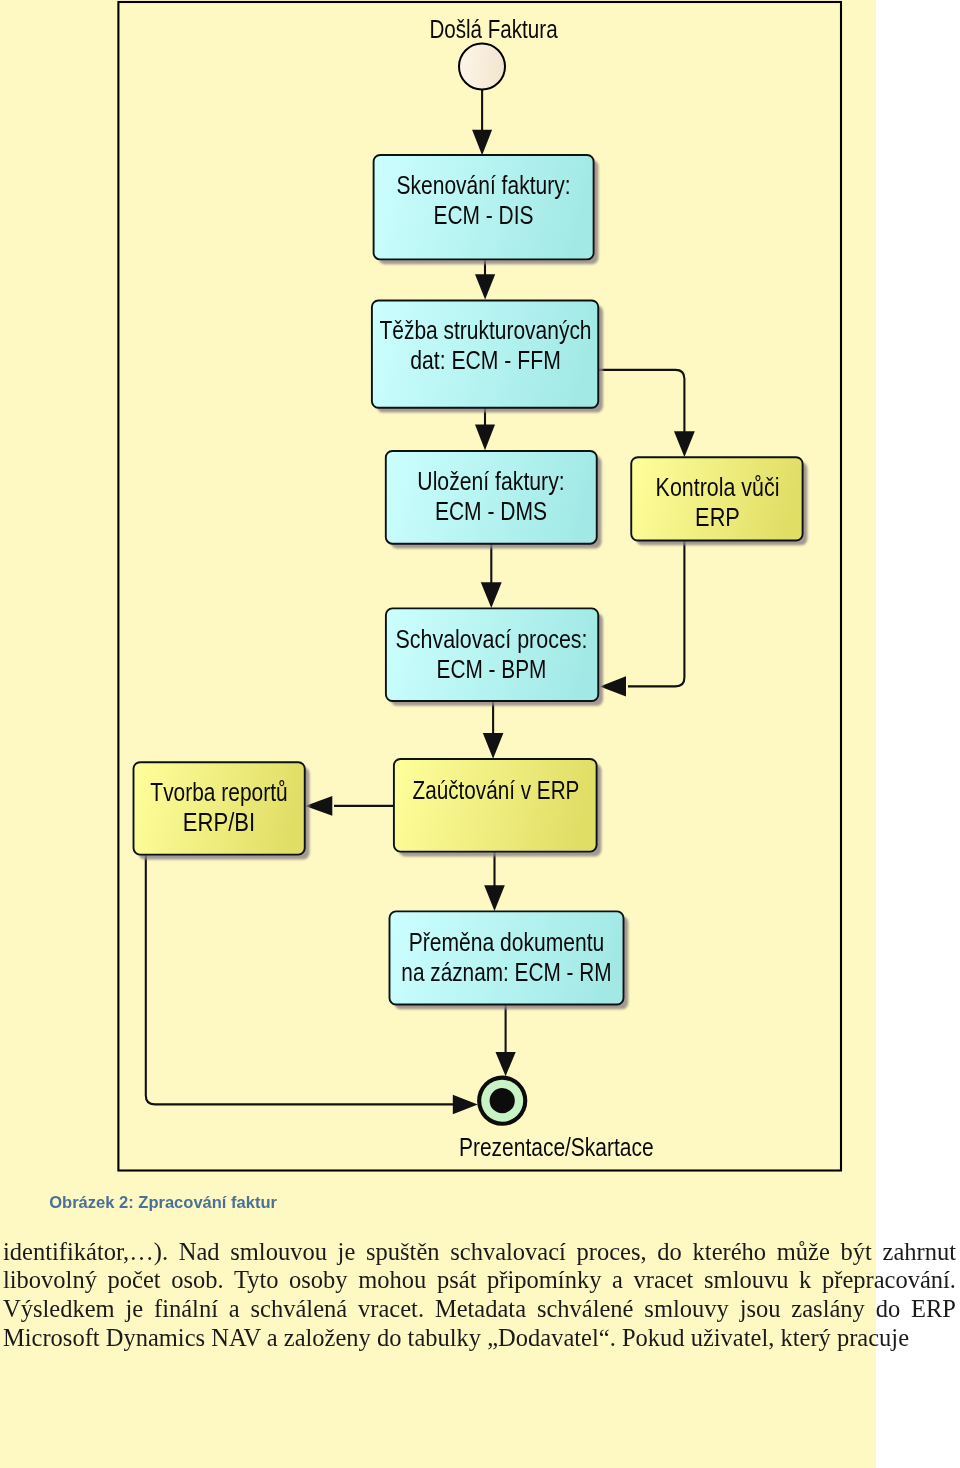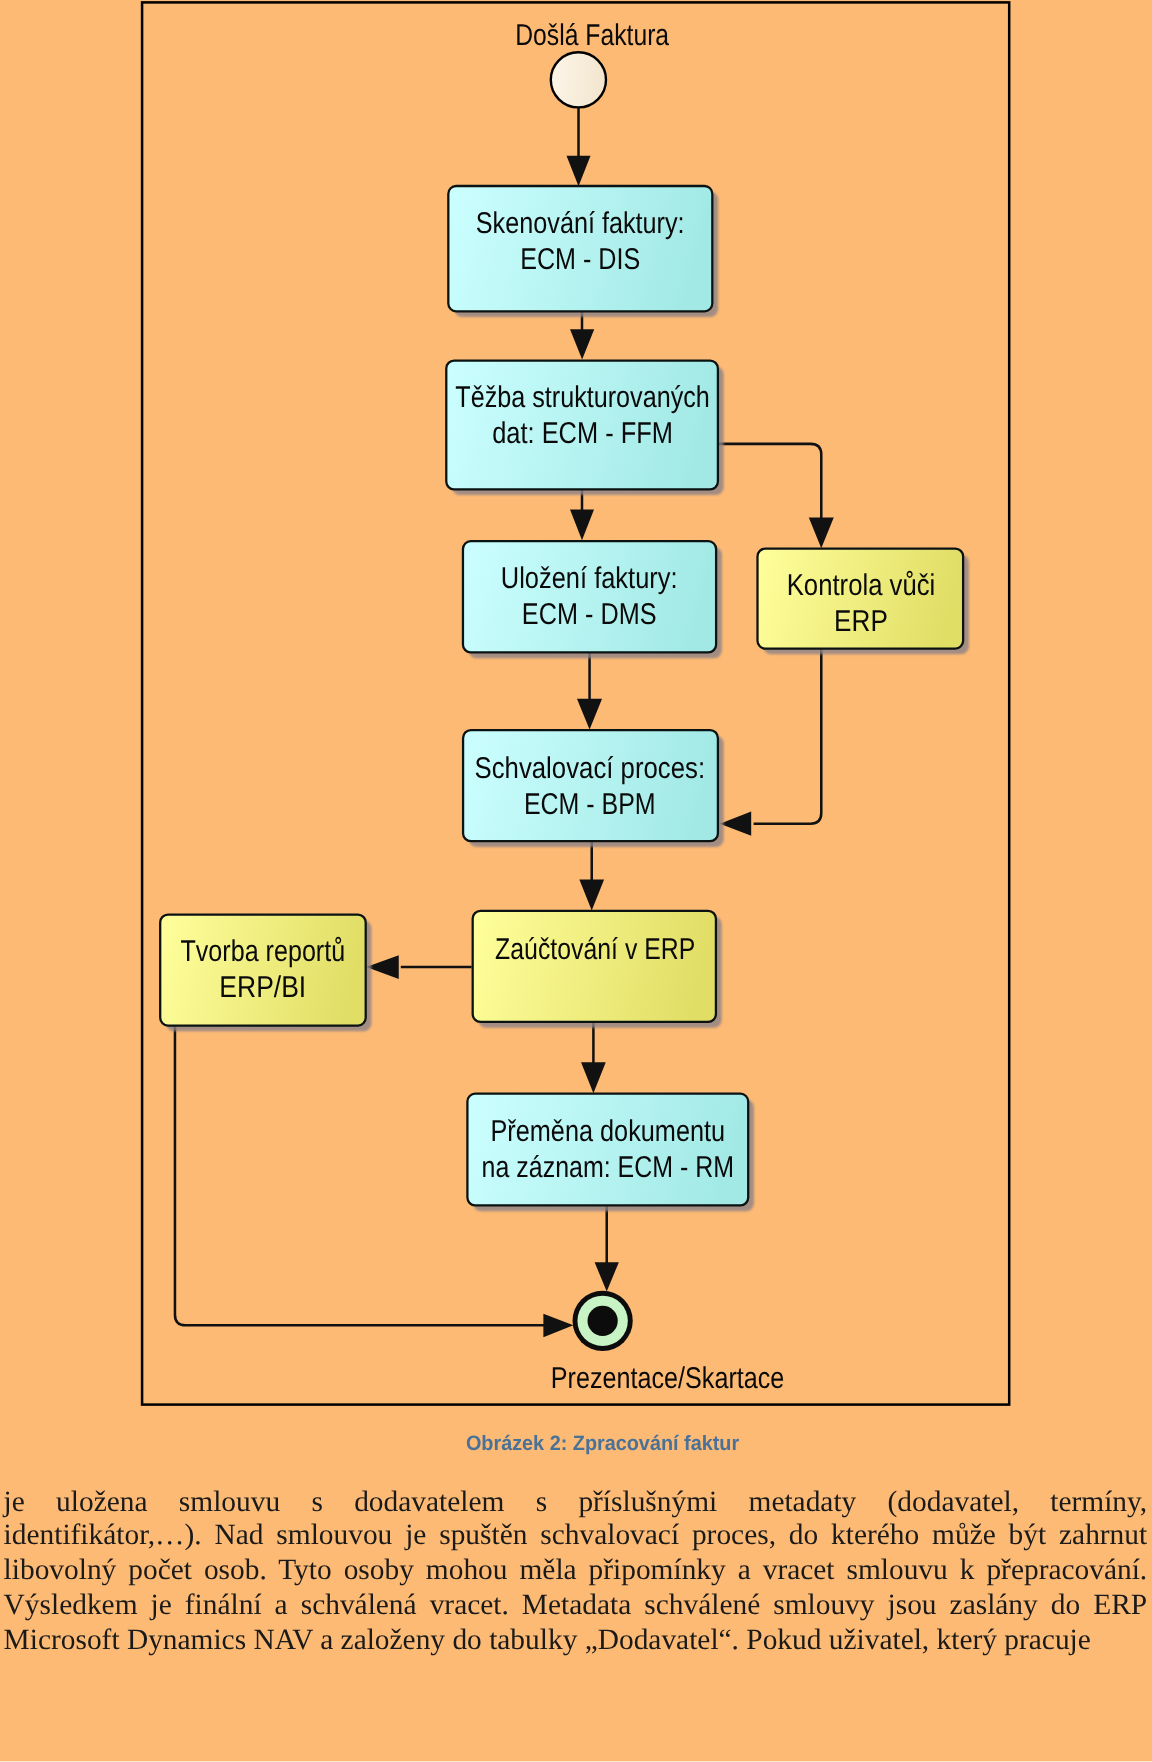"Došlá Faktura" #page { background: #fdba74 -> #fef9c3; width: 960px -> 876px }
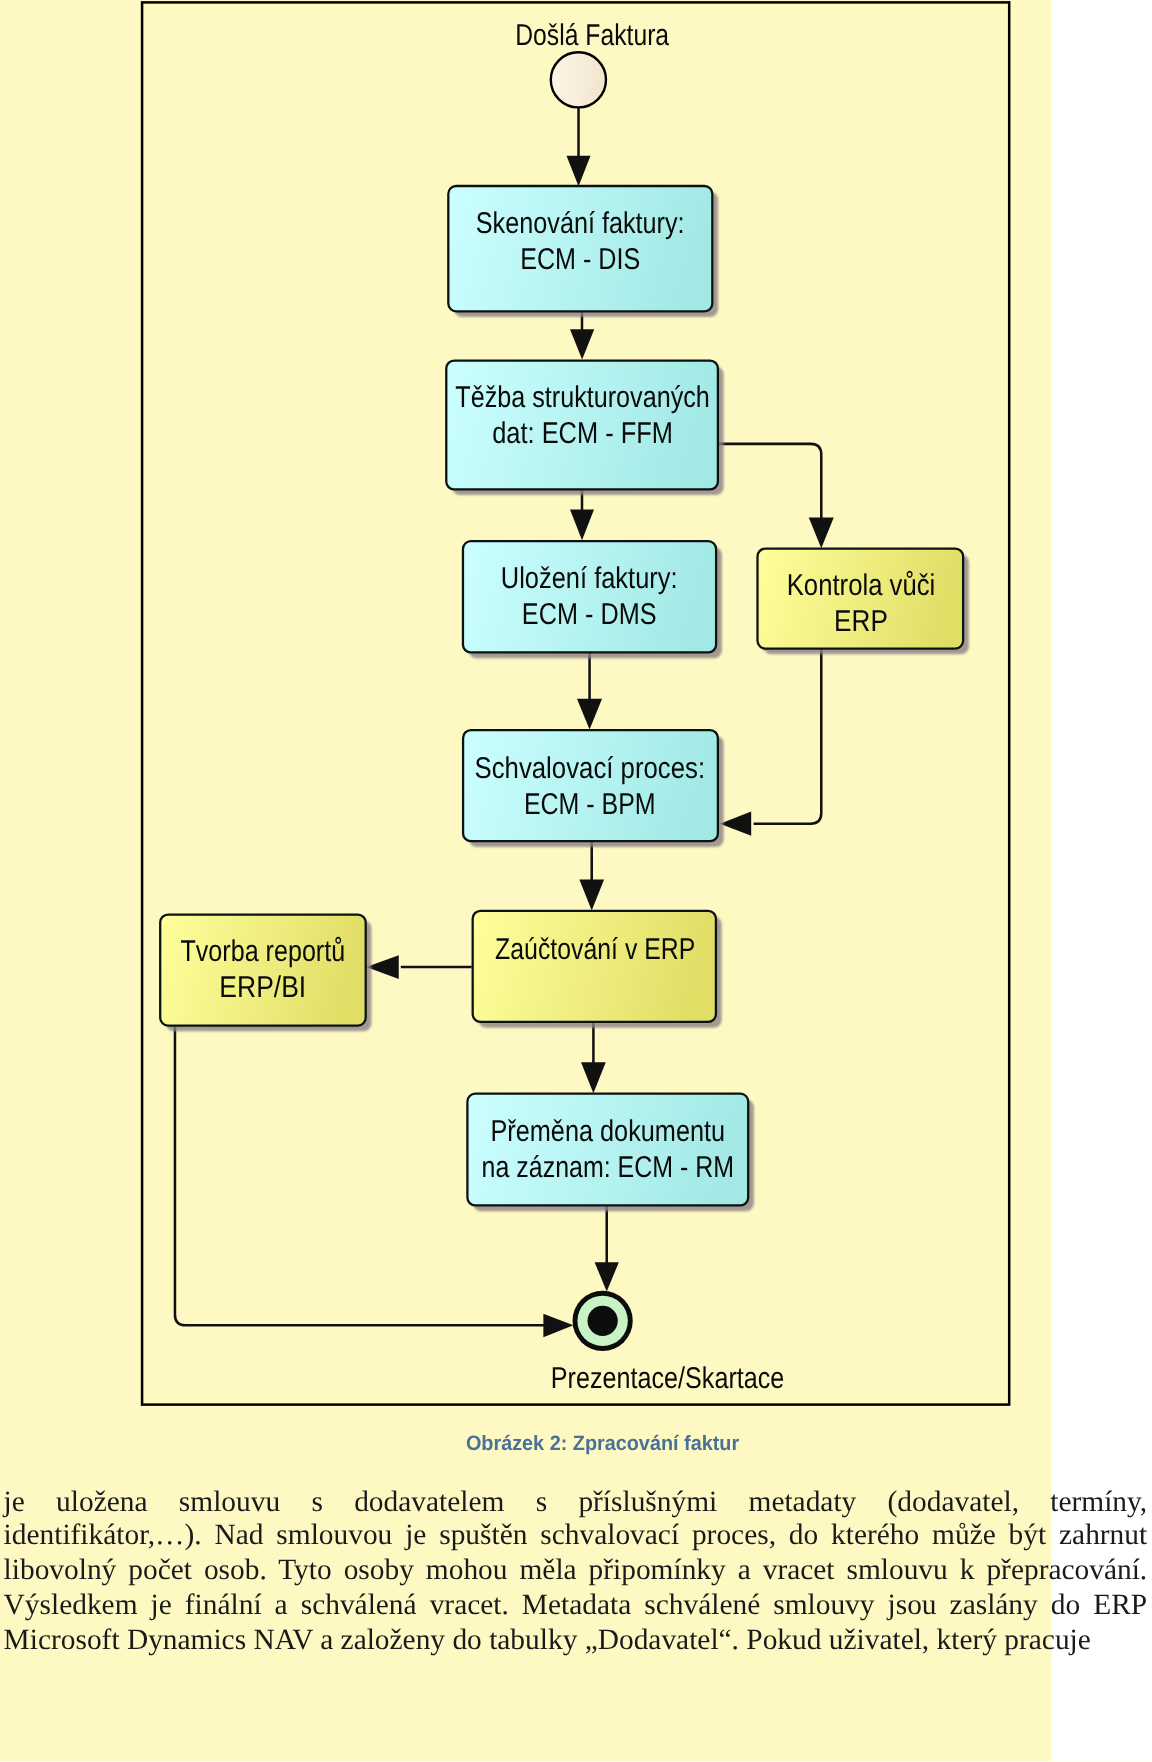"Obrázek 2: Zpracování faktur" #caption { text-align: center -> left }
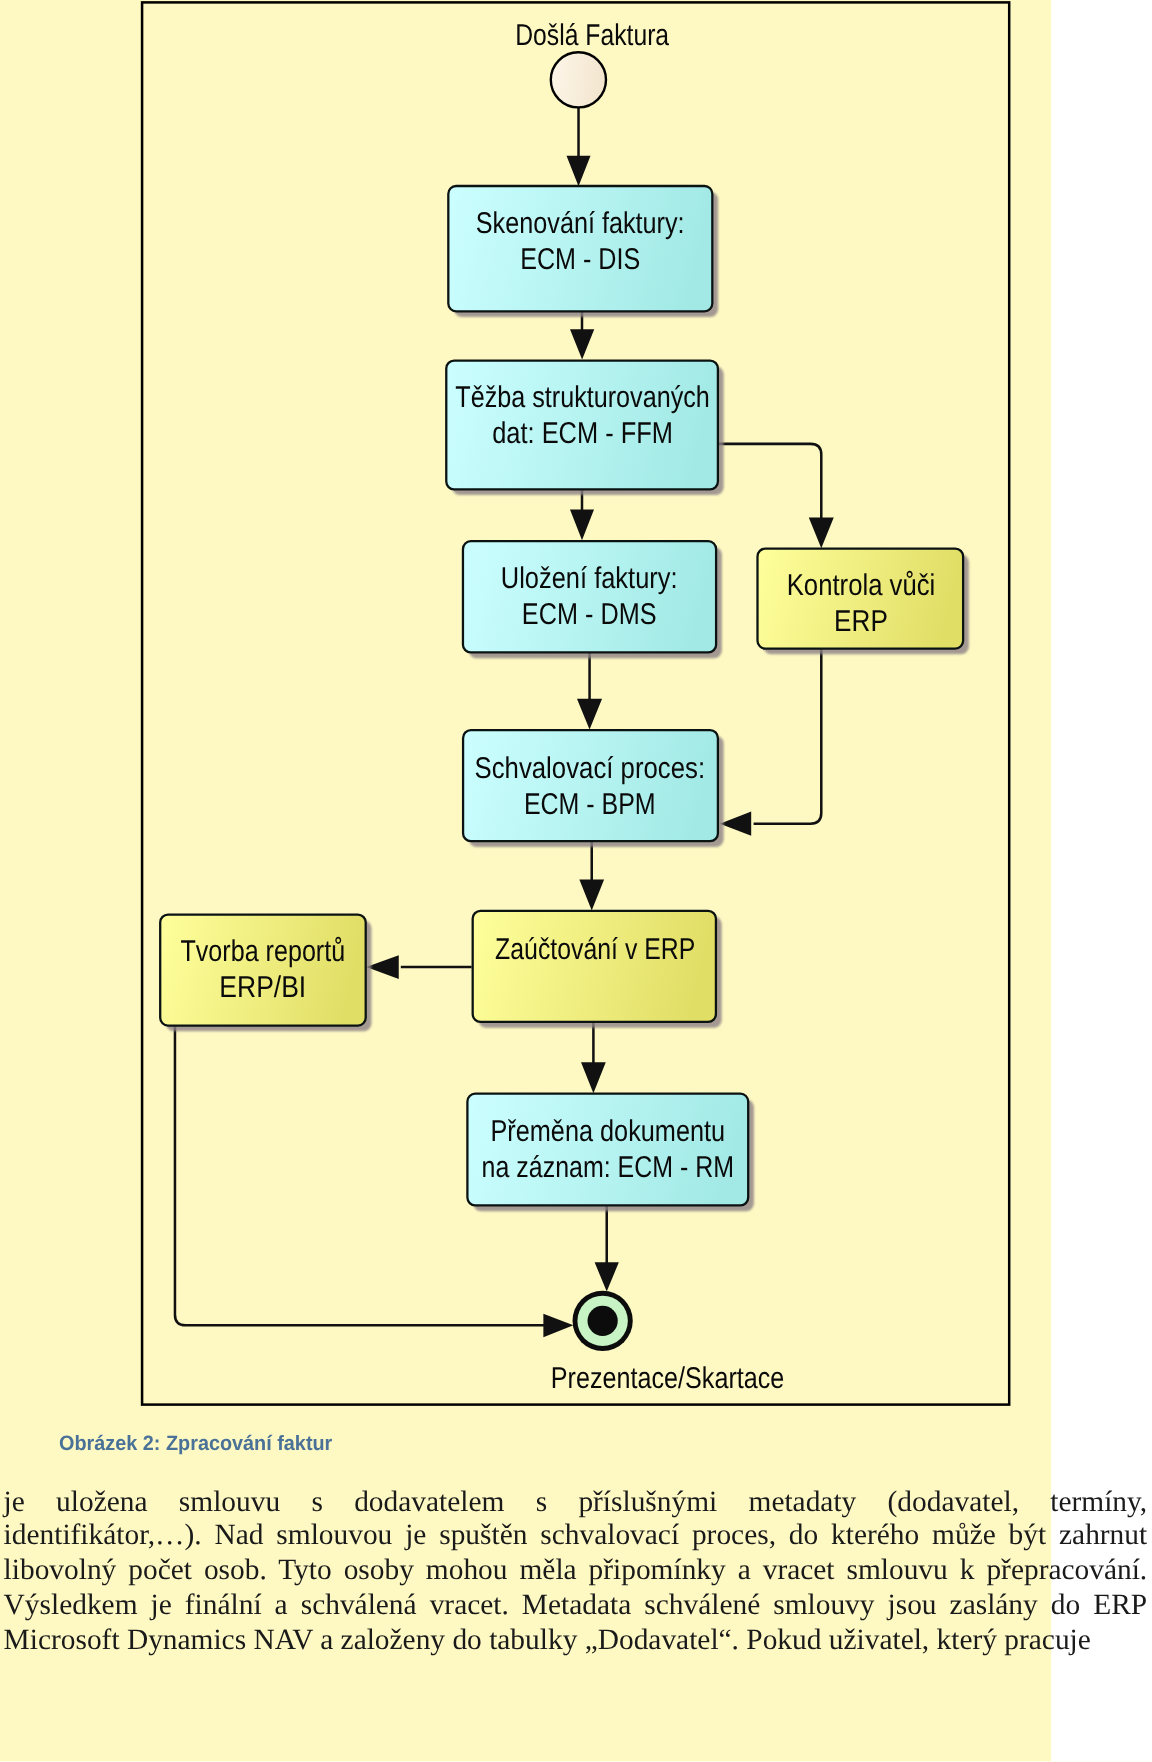"je uložena smlouvu s dodavatelem" div.bline { html: <div>je uložena smlouvu s dodavatelem s příslušnými metadaty (dodavatel, termíny,</div> -> none }
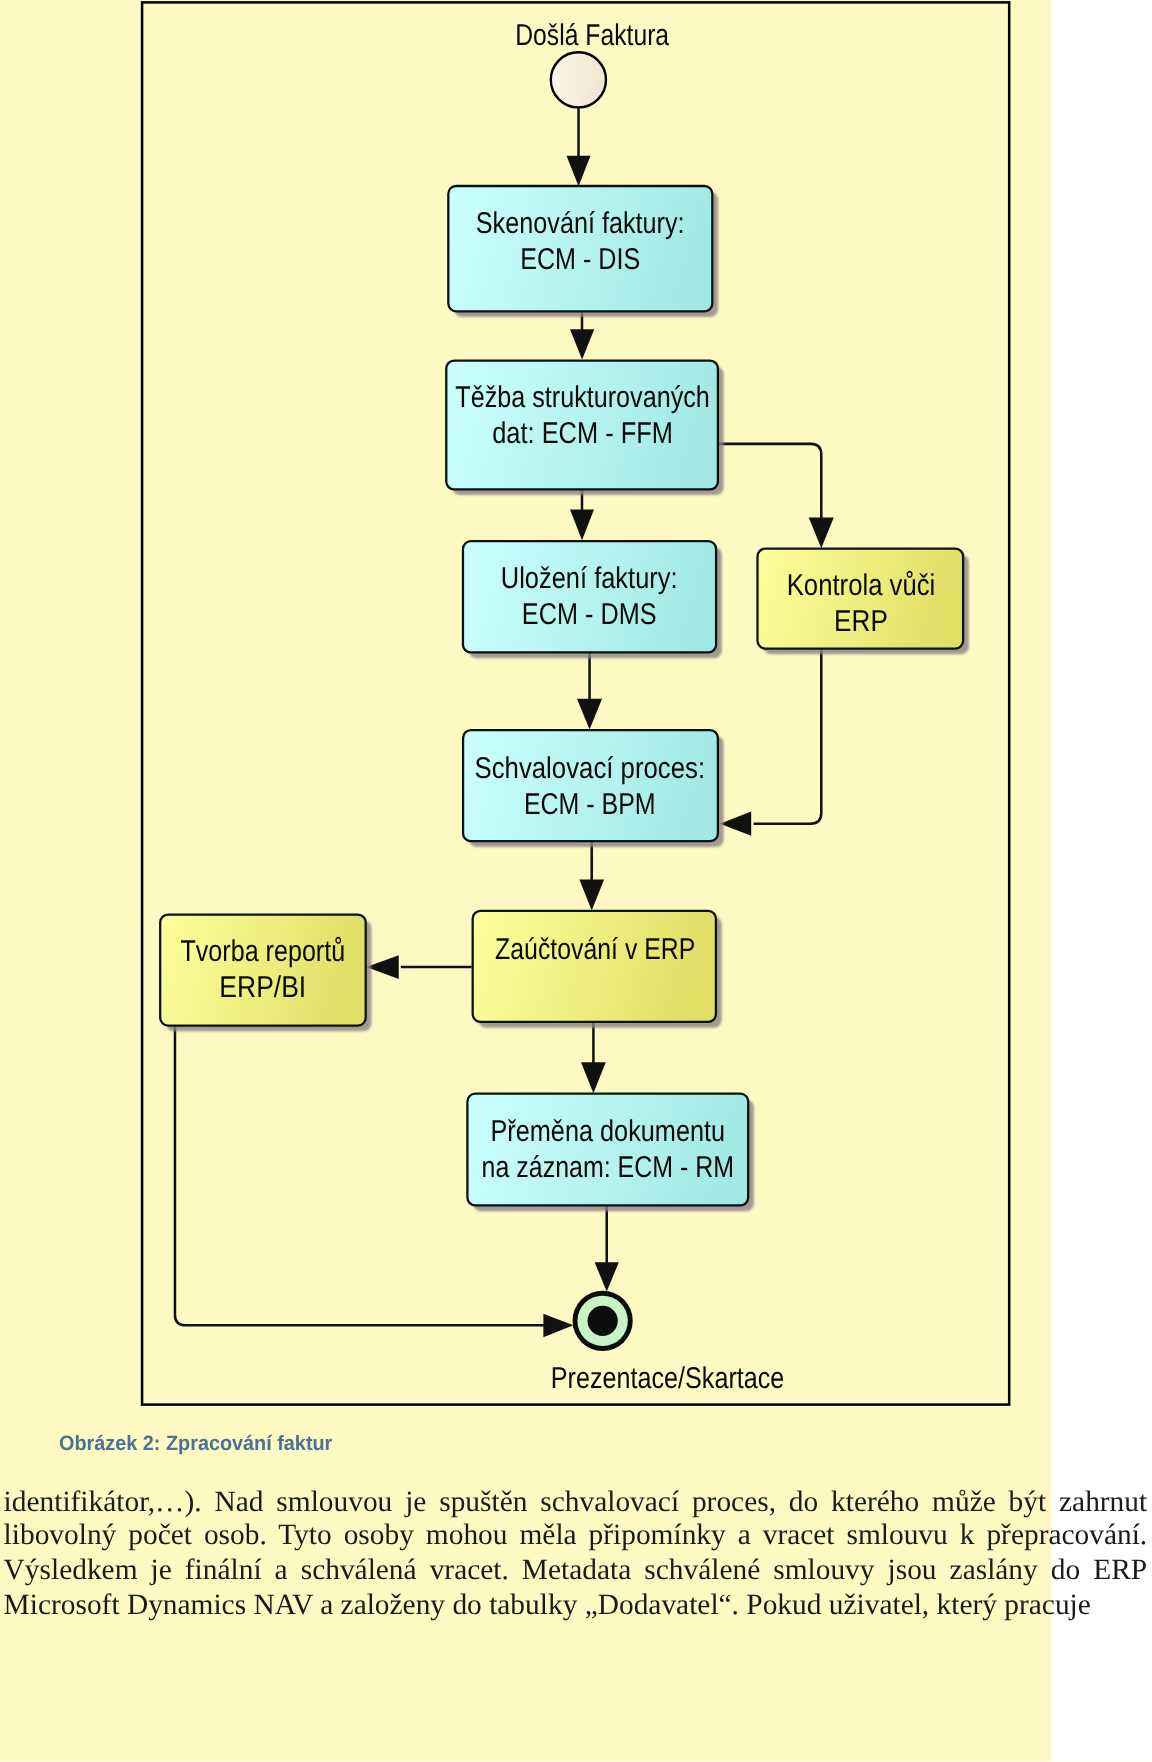"libovolný počet osob. Tyto osoby" div.bline { text: měla -> psát }
